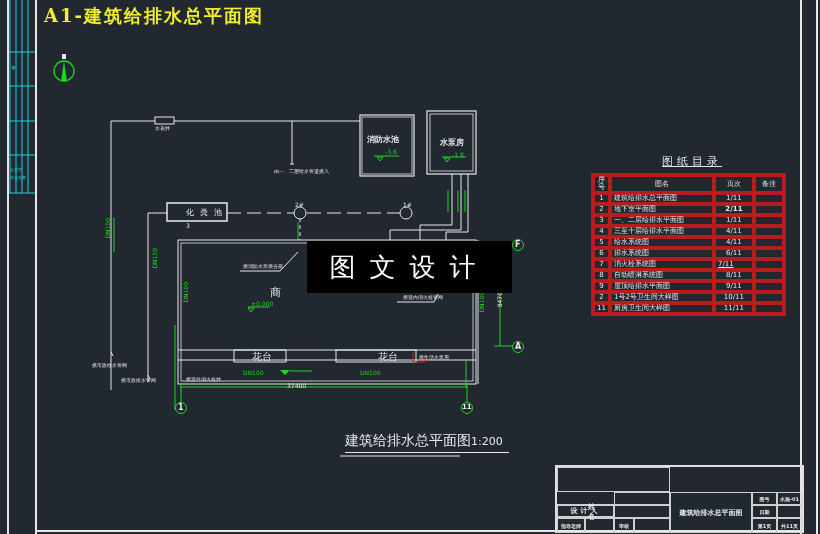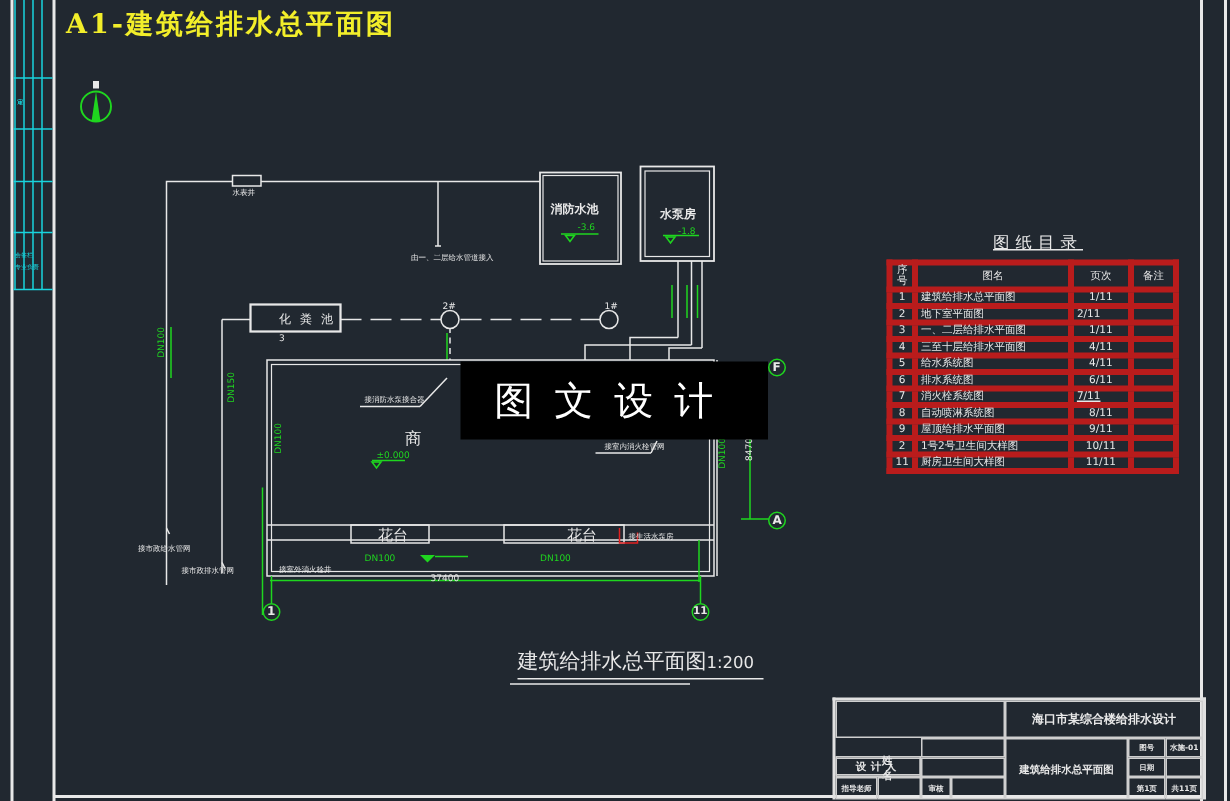"2/11" td { font-weight: none -> bold; text-align: none -> center }
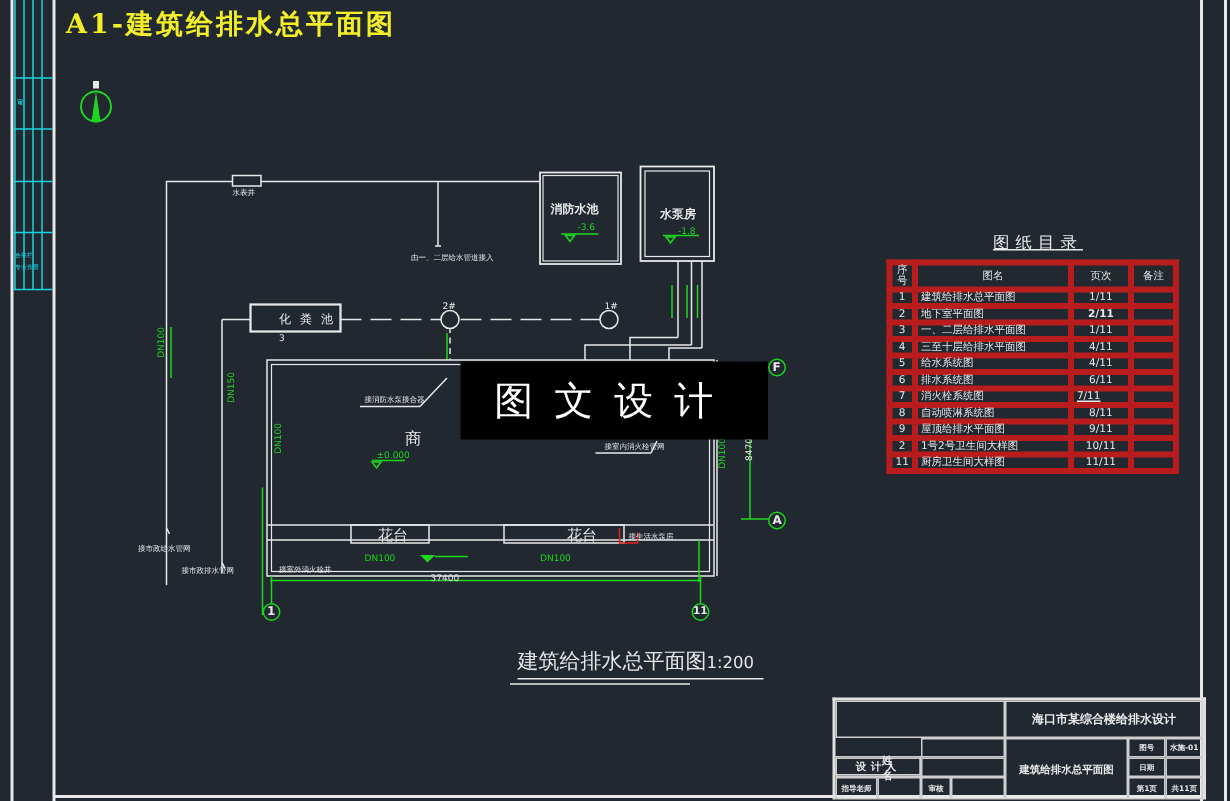"海口市某综合楼给排水设计" div.tbc { html: <div>海口市某综合楼给排水设计</div> -> none }
